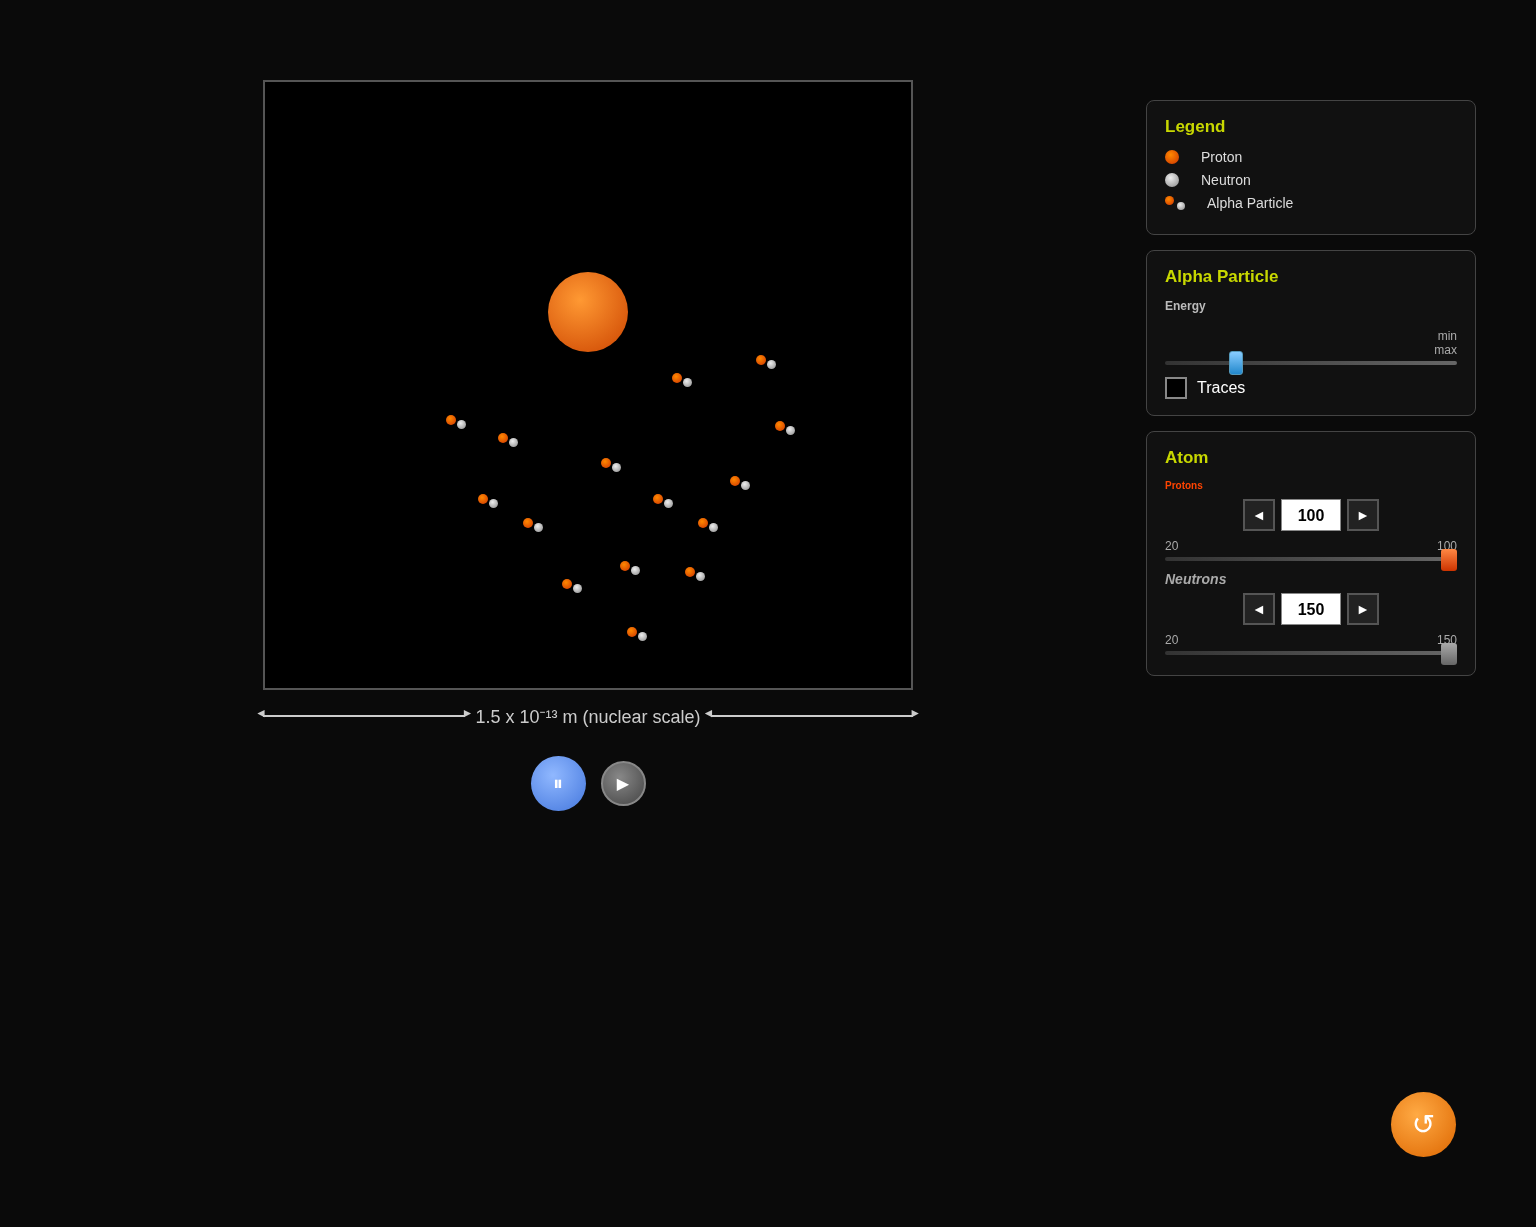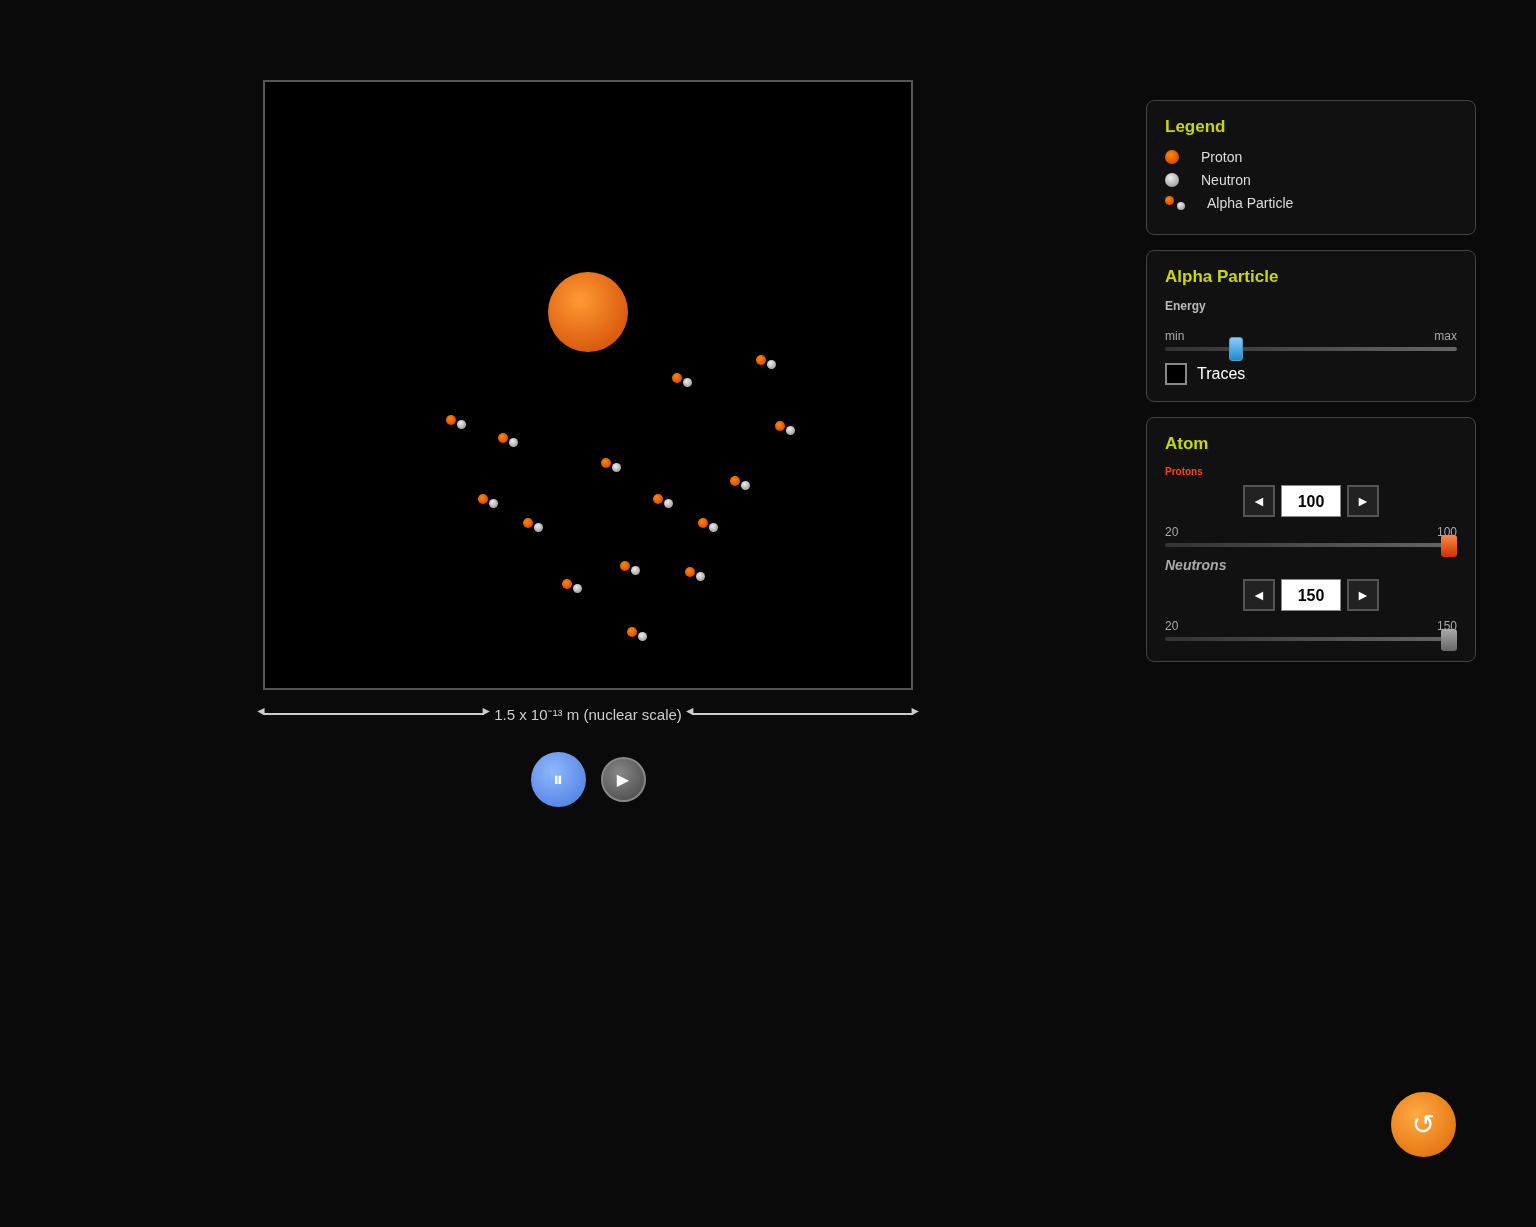"min" .energy-slider-row { align-items: center -> flex-end; flex-direction: none -> column }
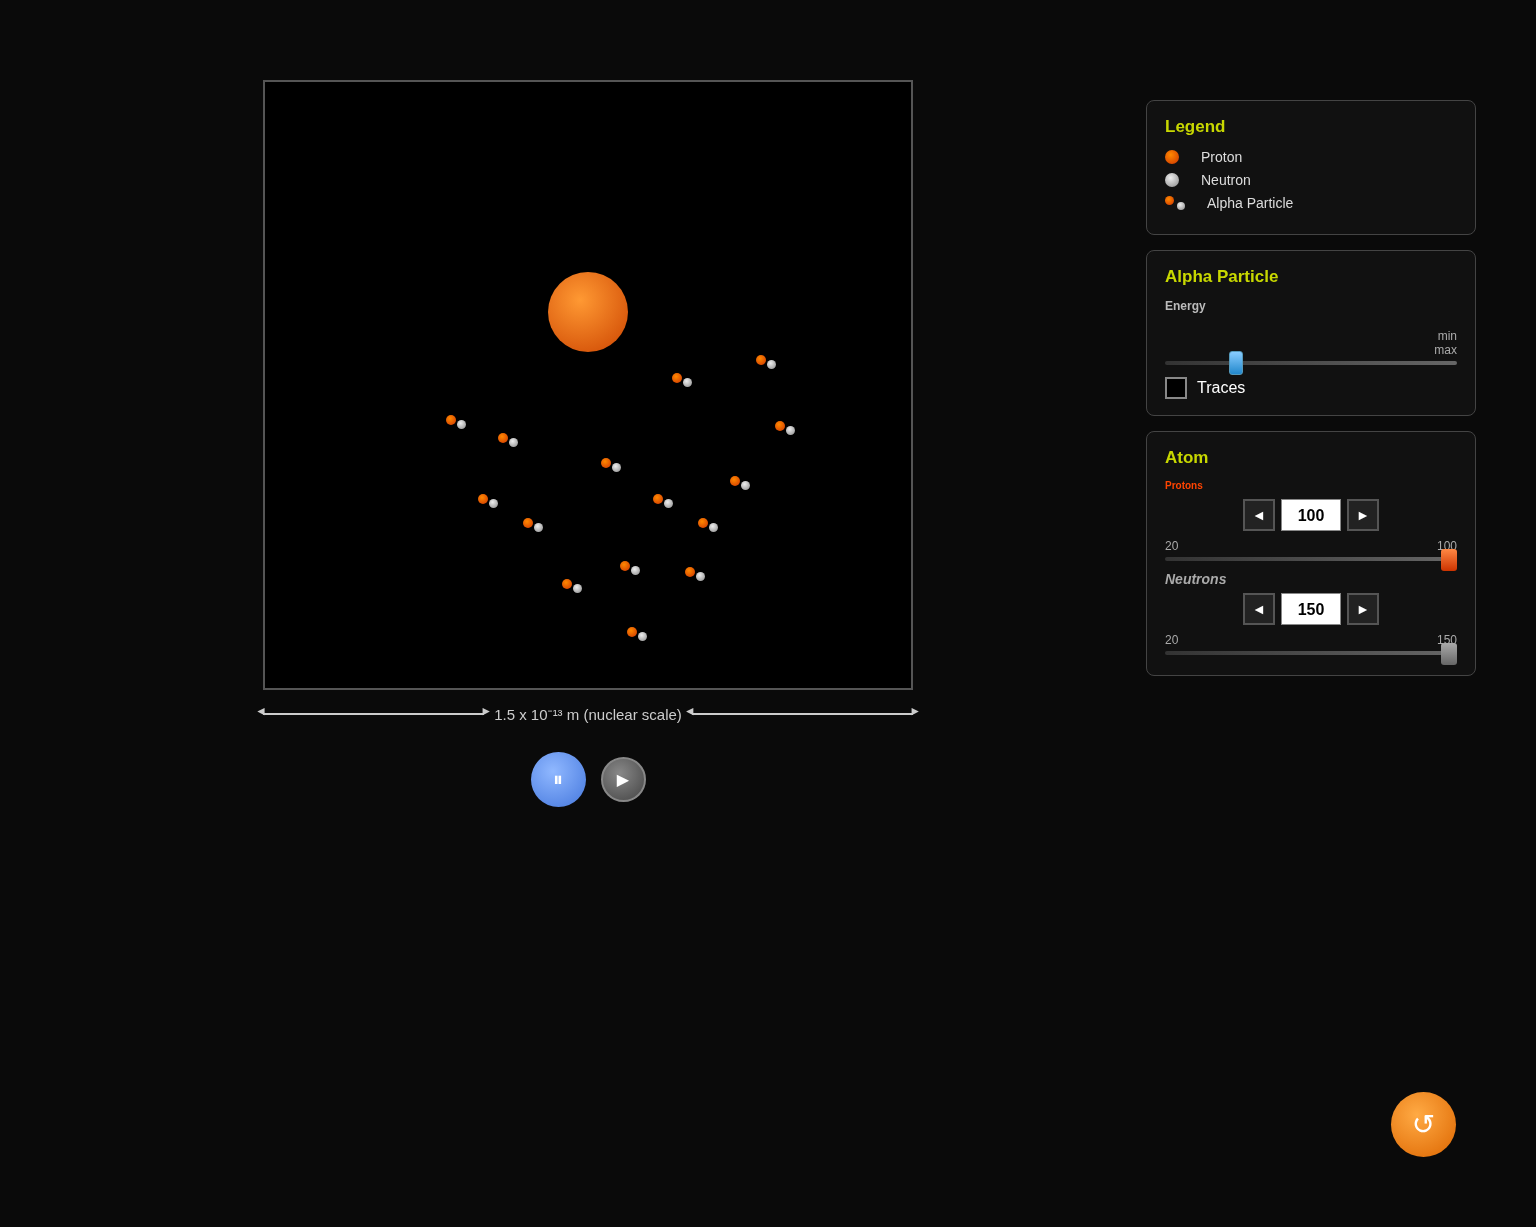"1.5 x 10⁻¹³ m (nuclear" .scale-bar { font-size: 15px -> 18px }
